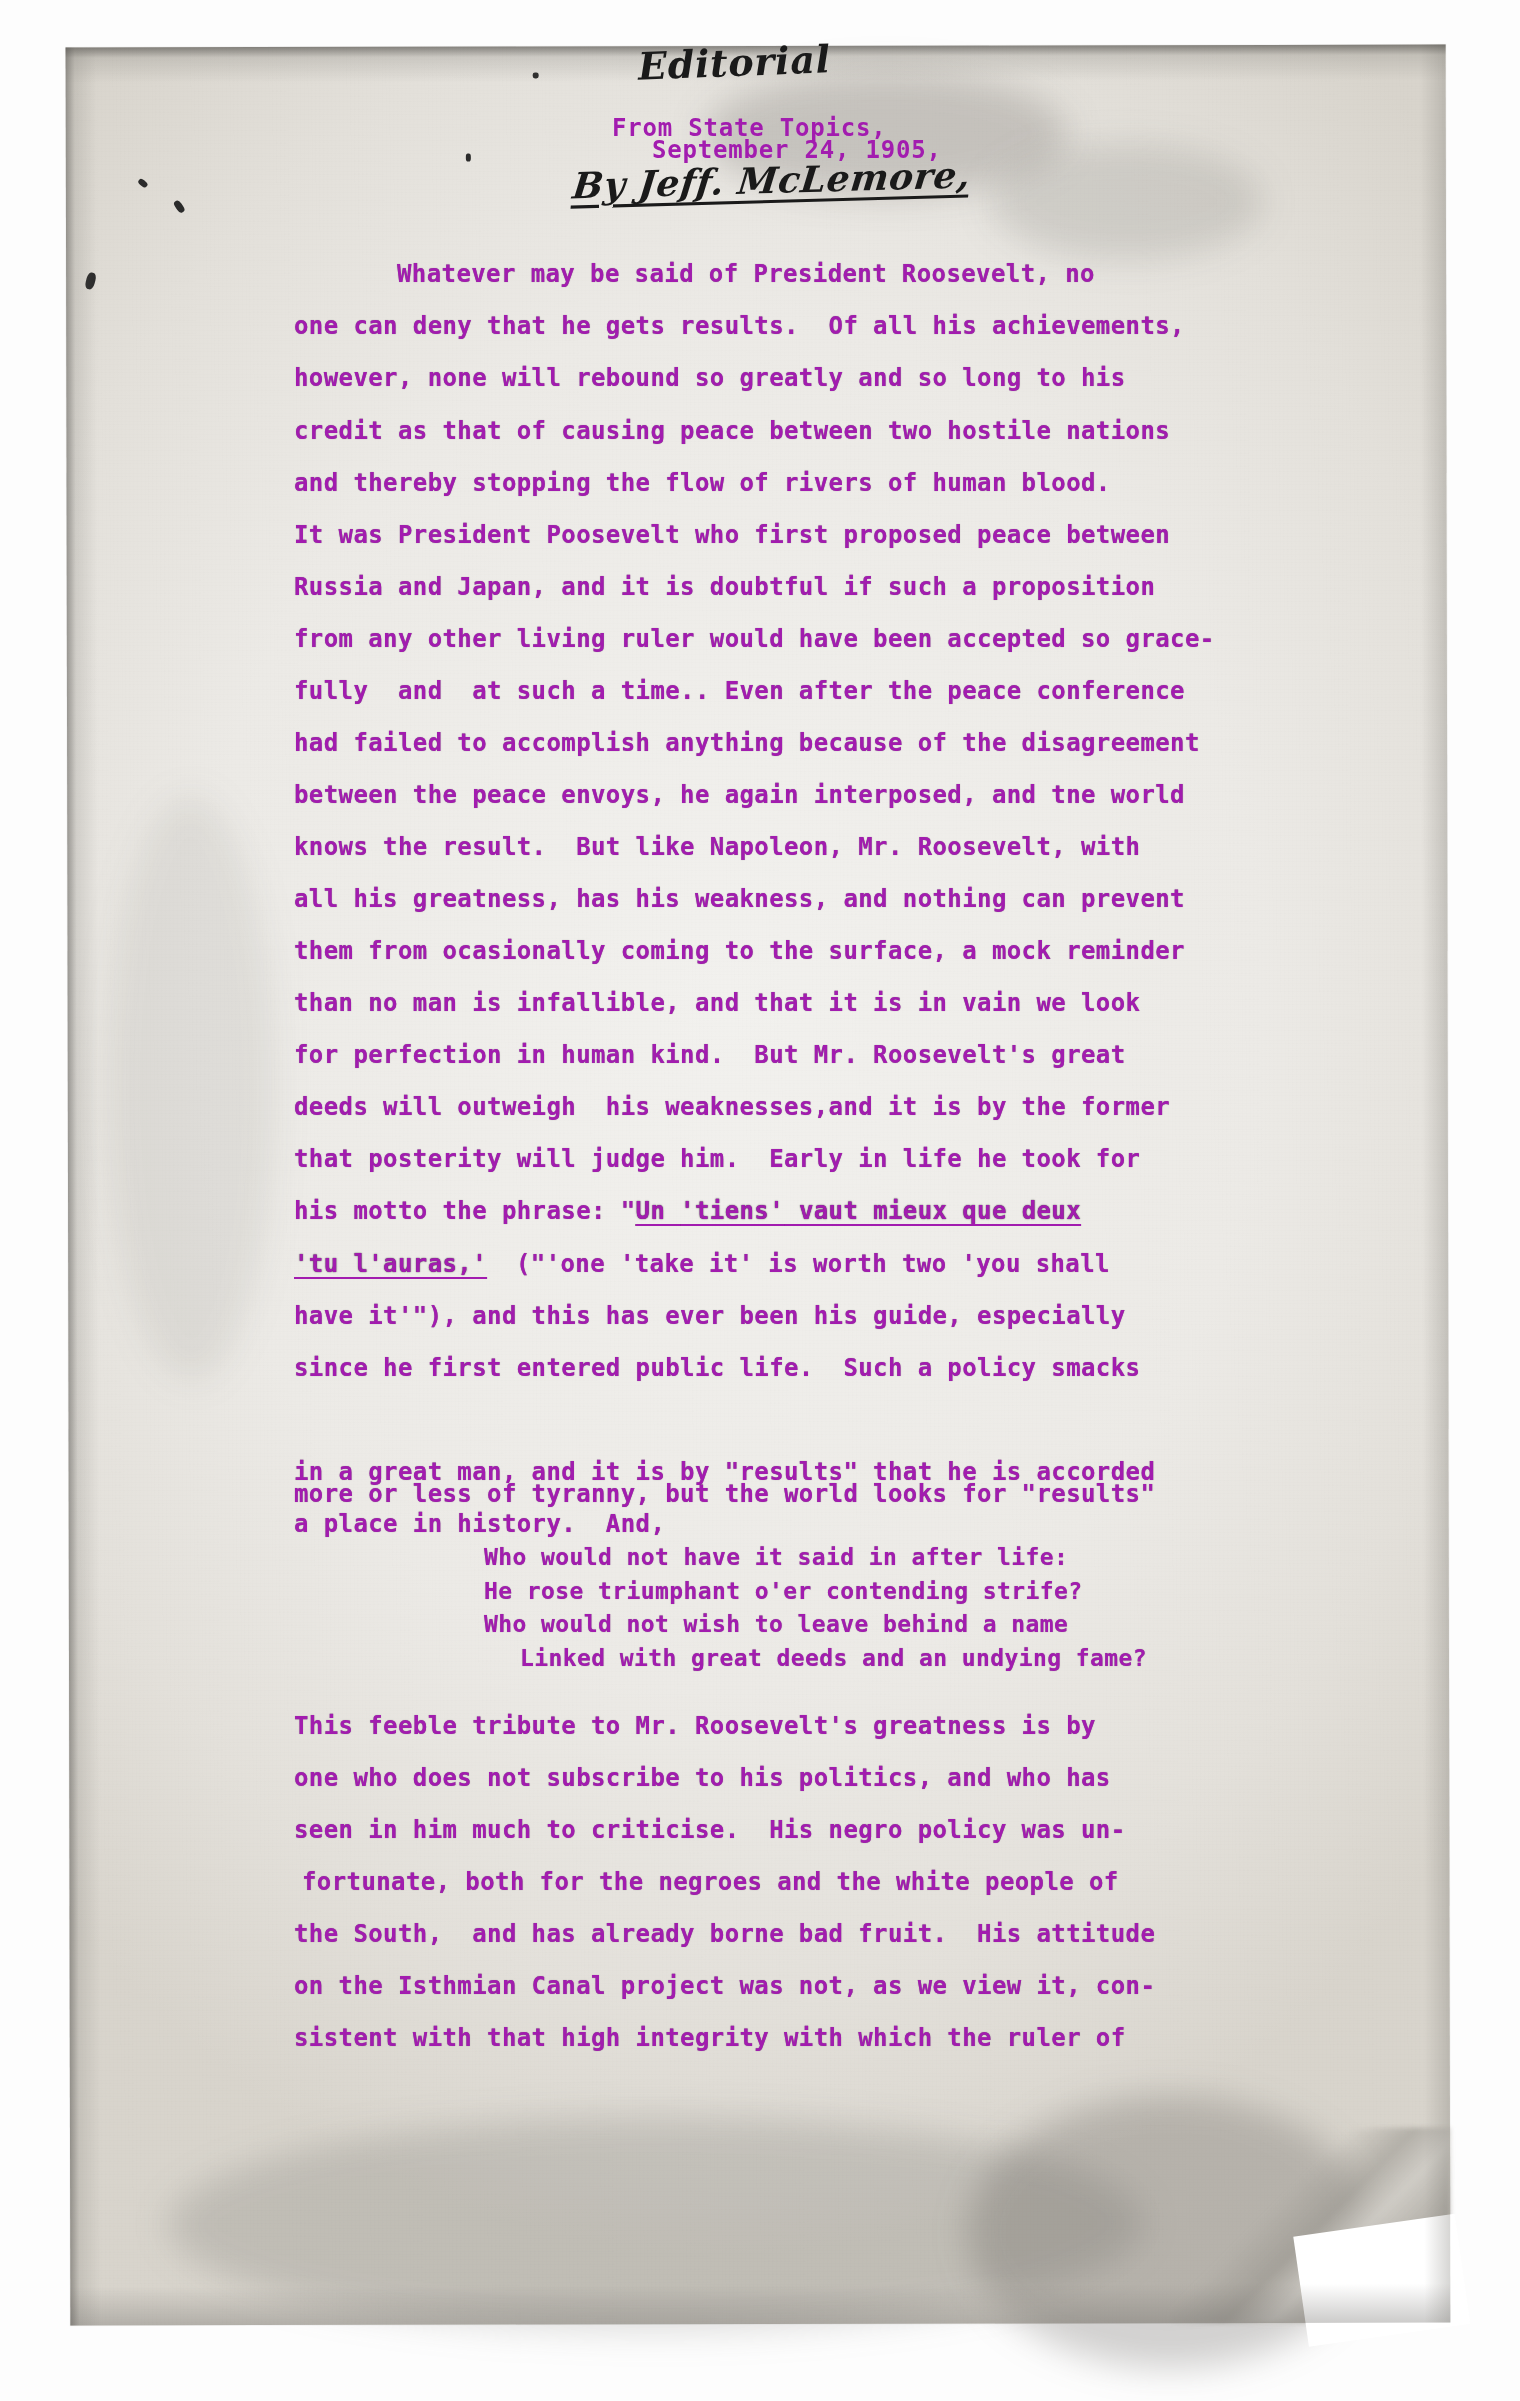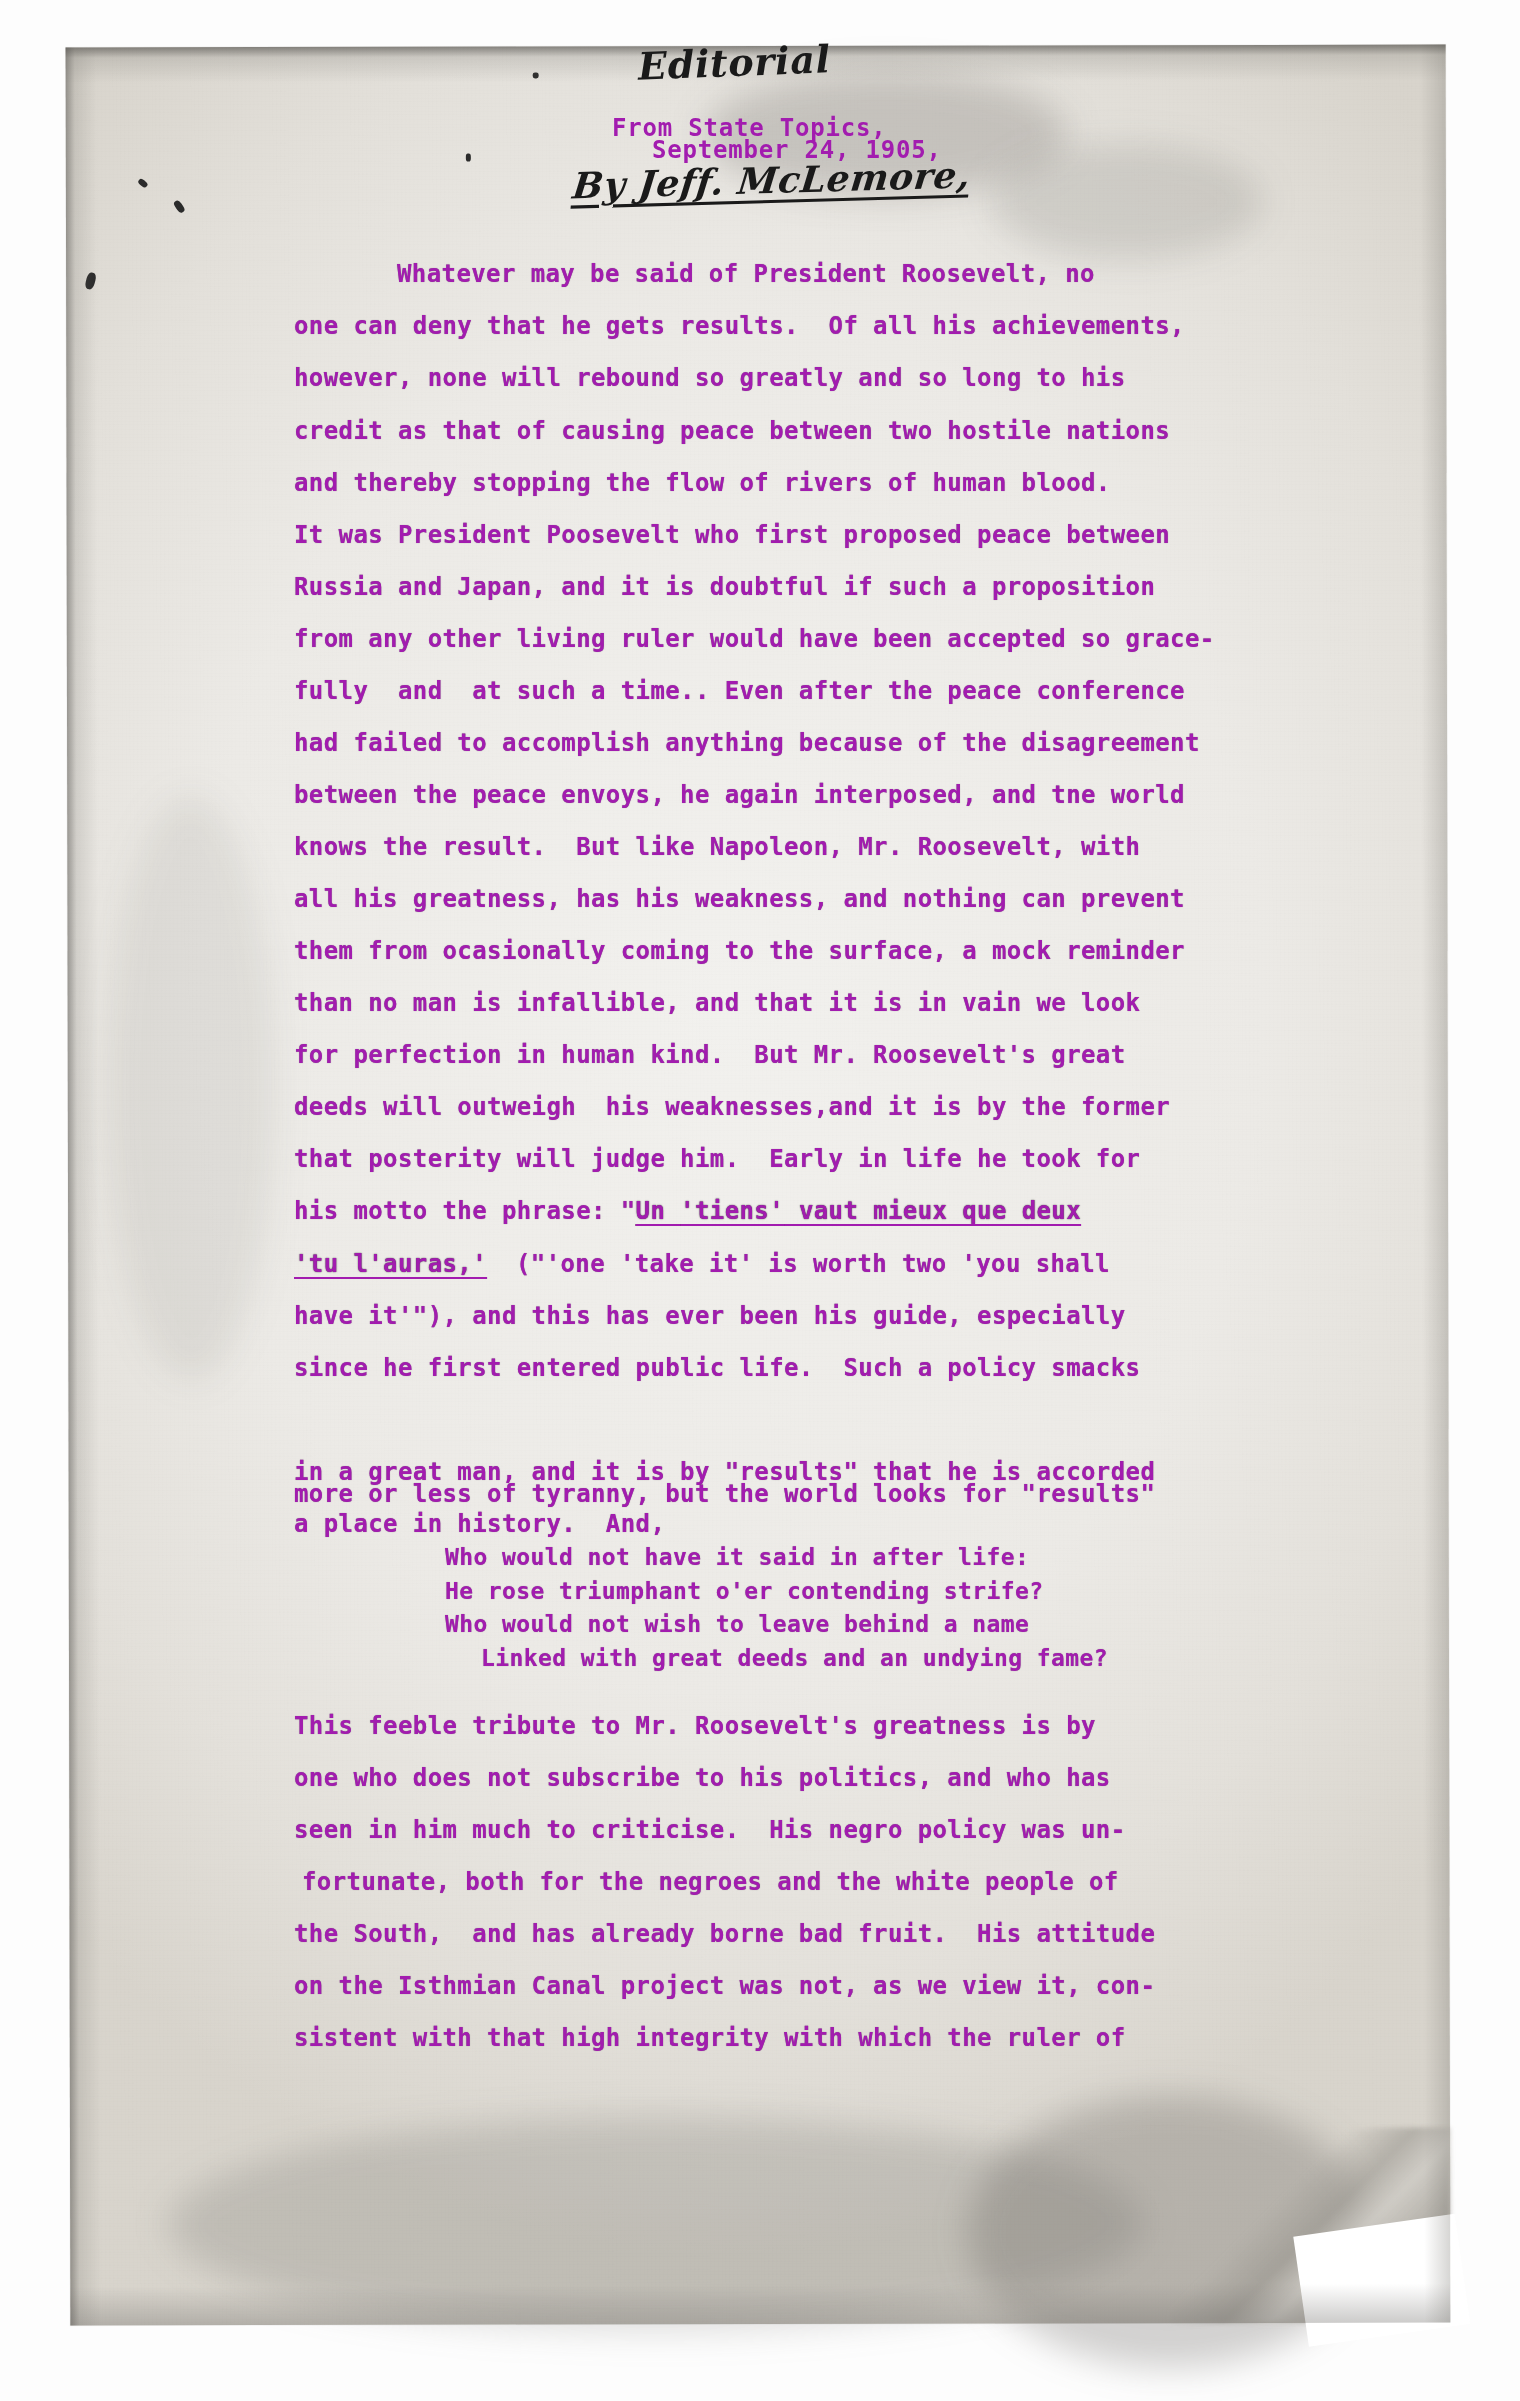"Who would not have it" .verse-line { left: 445px -> 484px }
